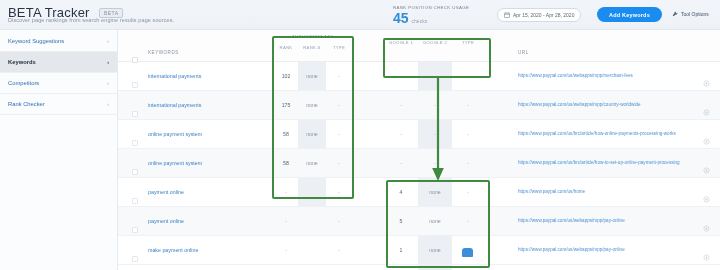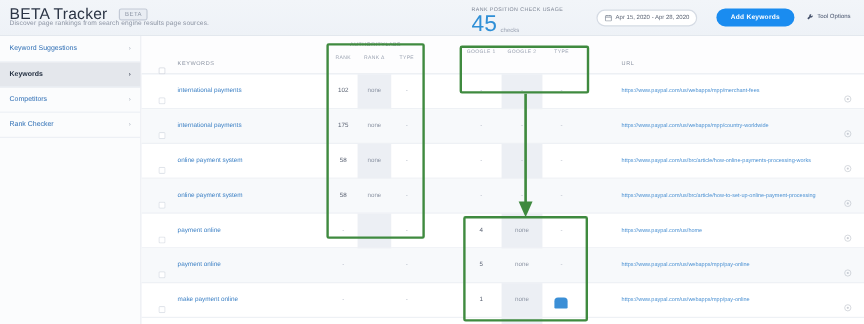"45" .usage-value { font-size: 19px -> 14px; font-weight: 400 -> 700 }
